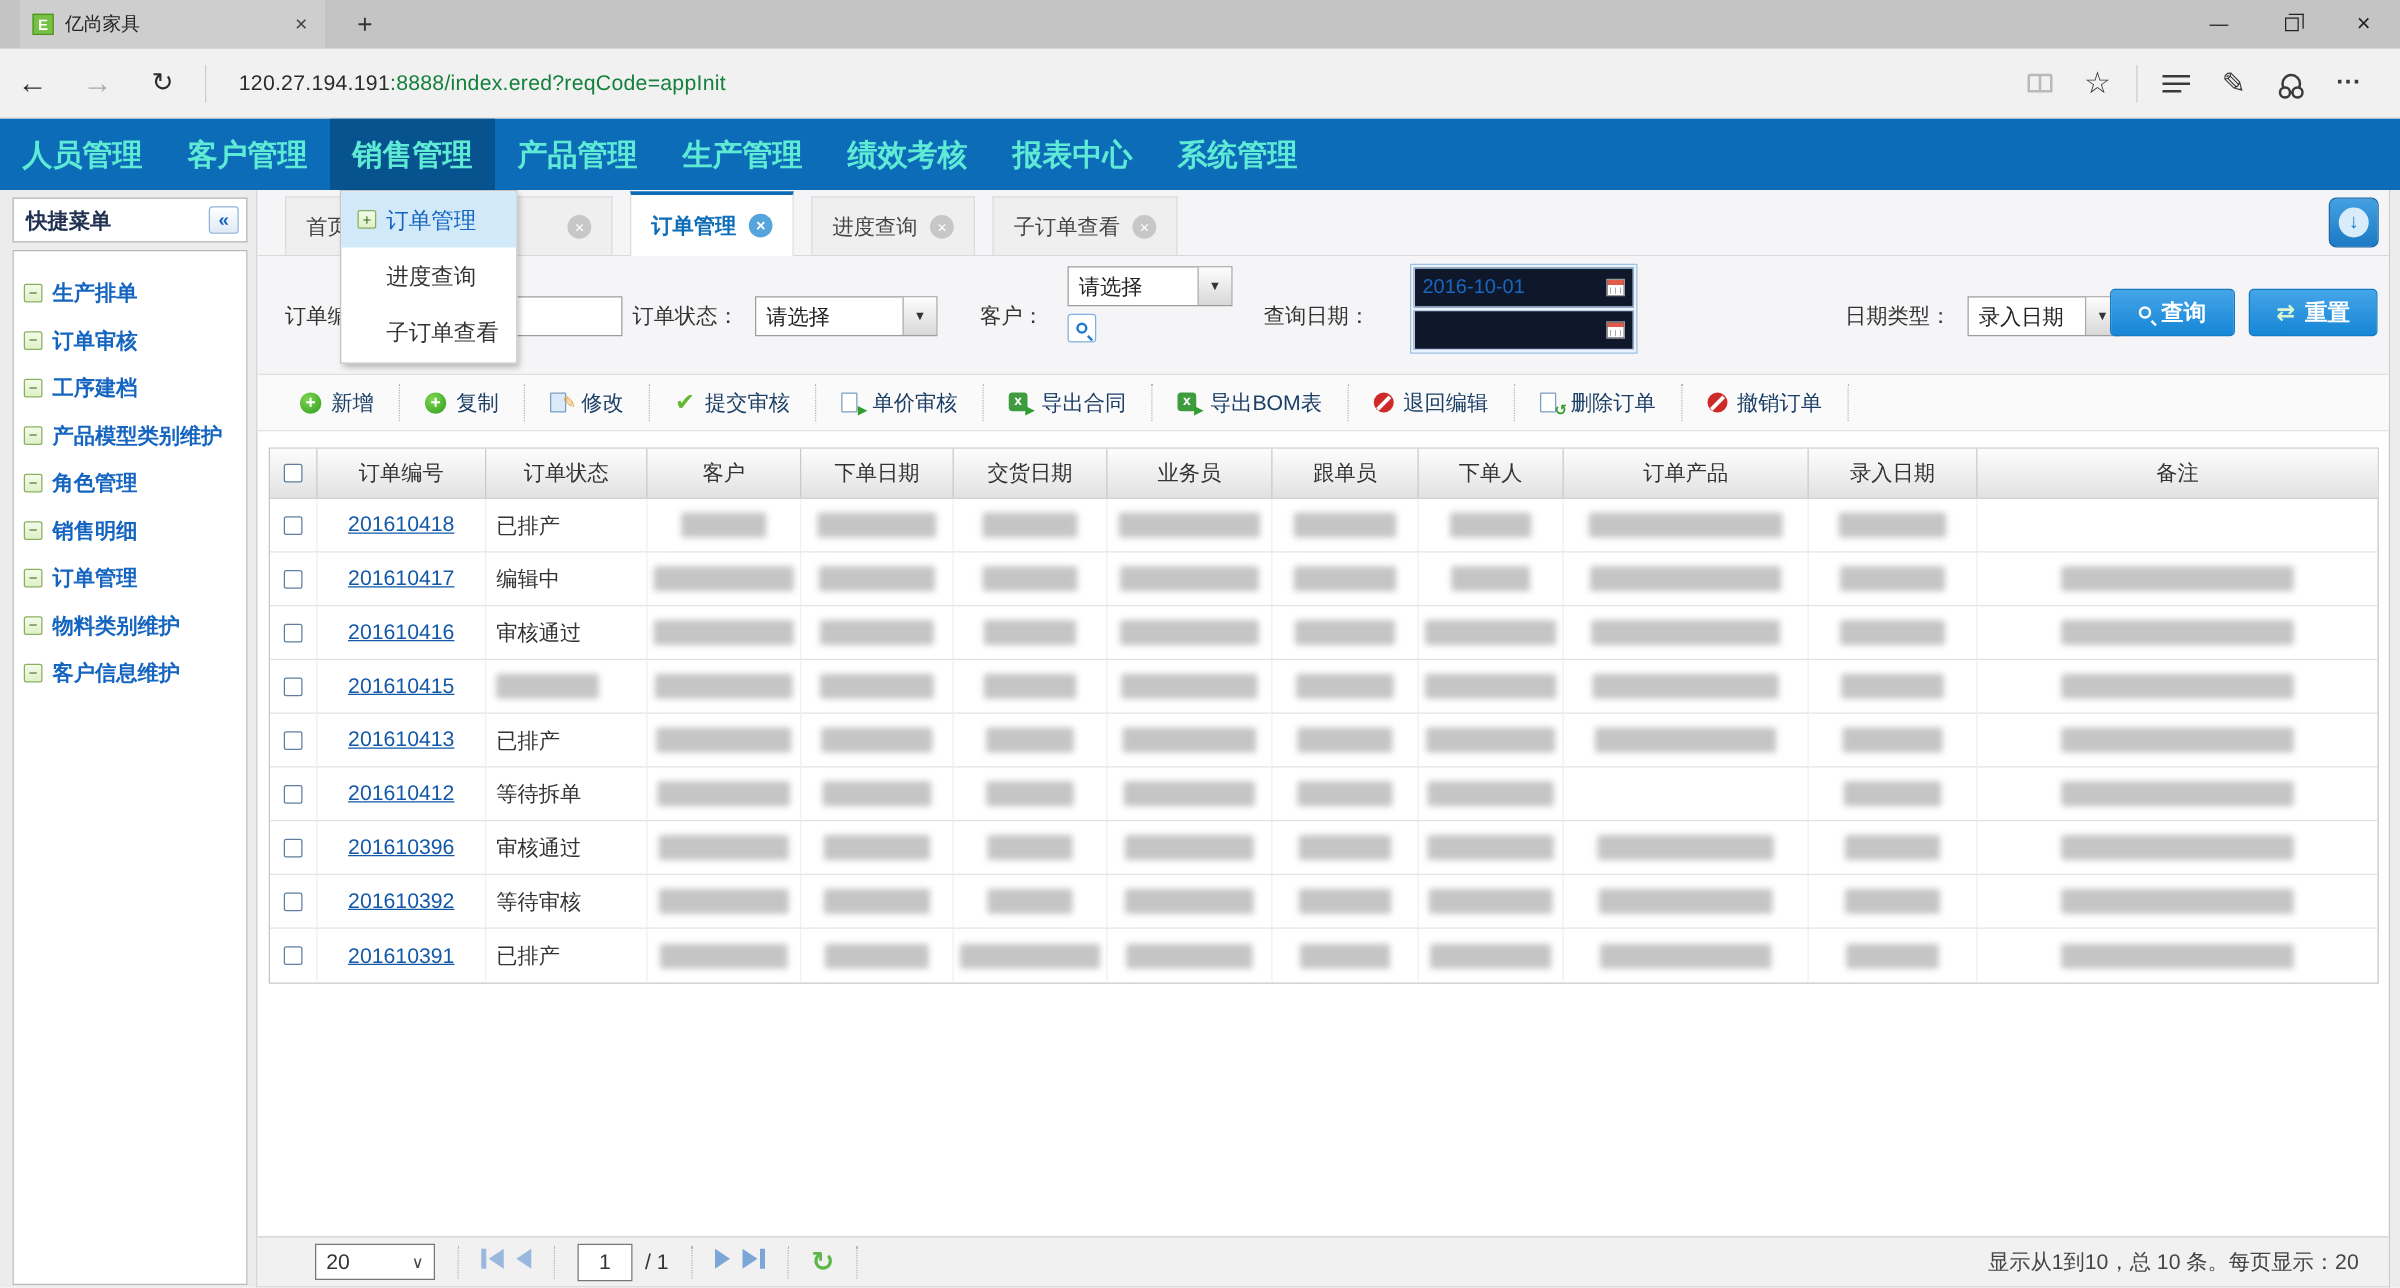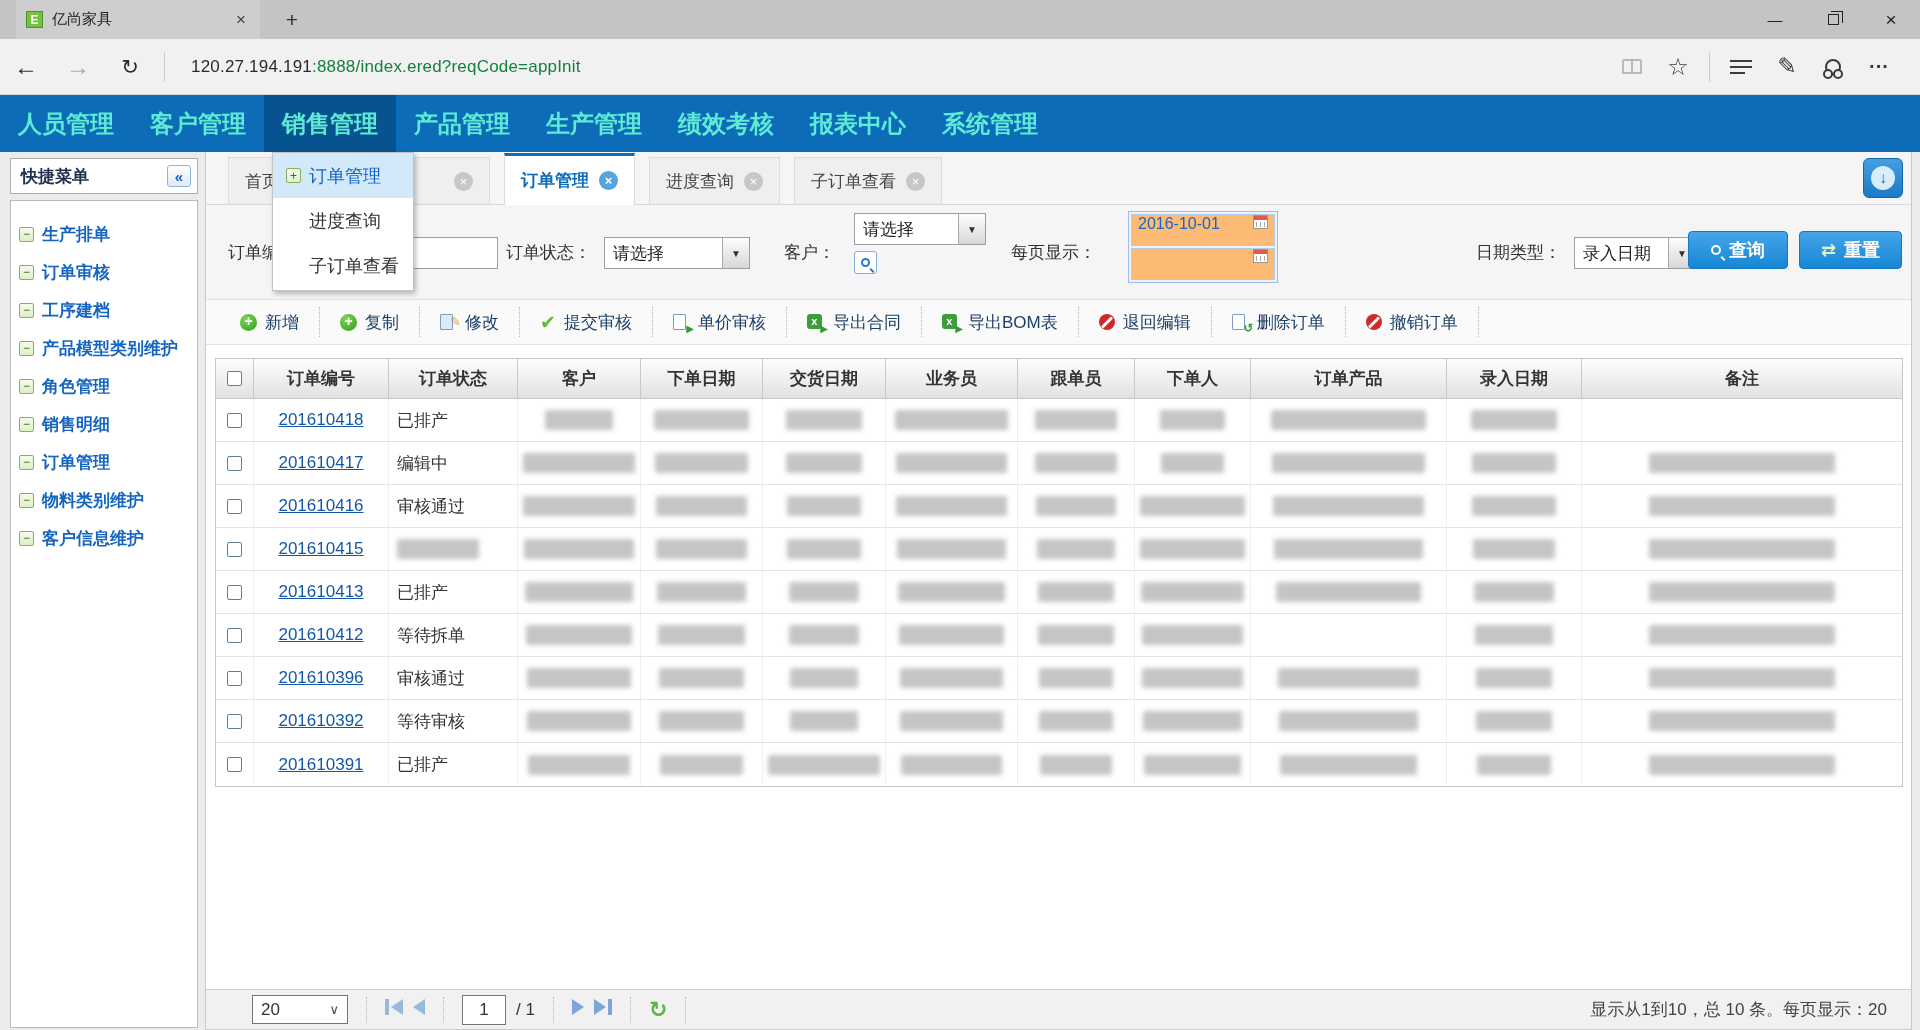"2016-10-01" .dateinput { align-items: flex-start -> center; background: #fdba74 -> #0f172a; width: 144px -> 176px }
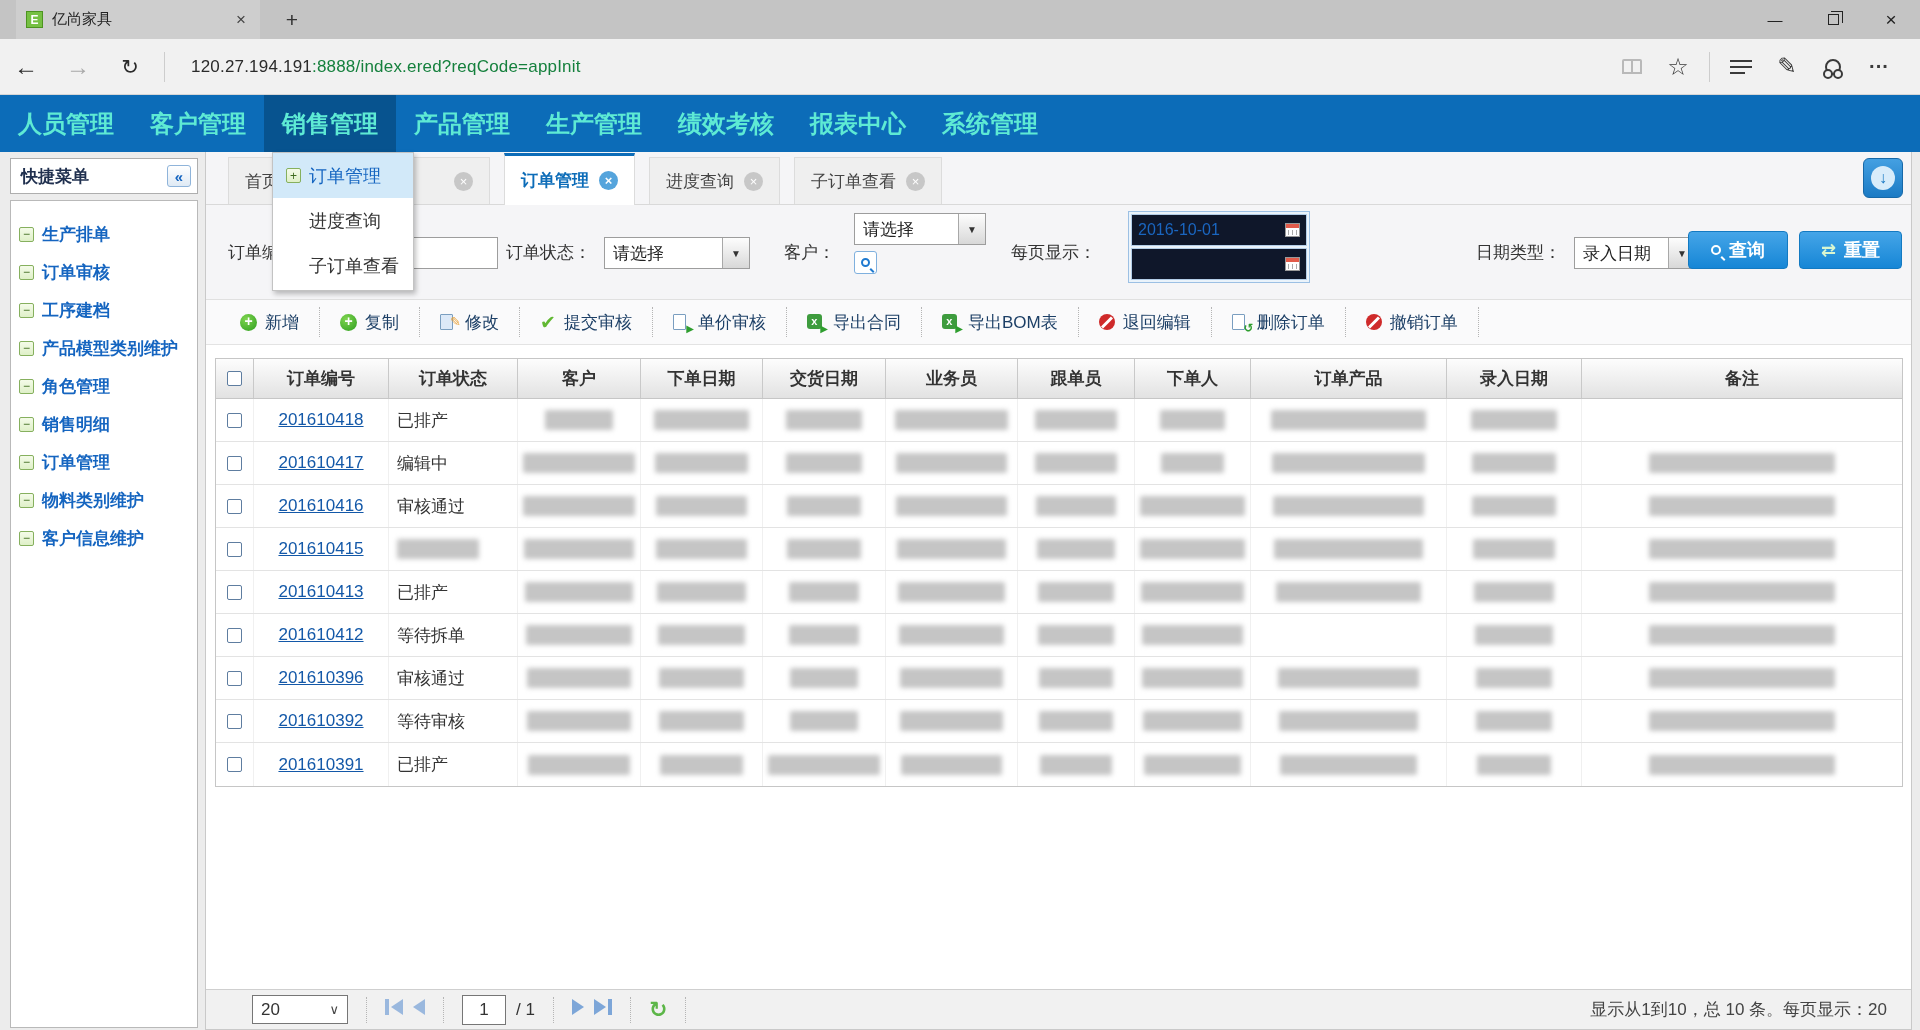"每页显示：" span.flabel { text: 每页显示 -> 查询日期 }
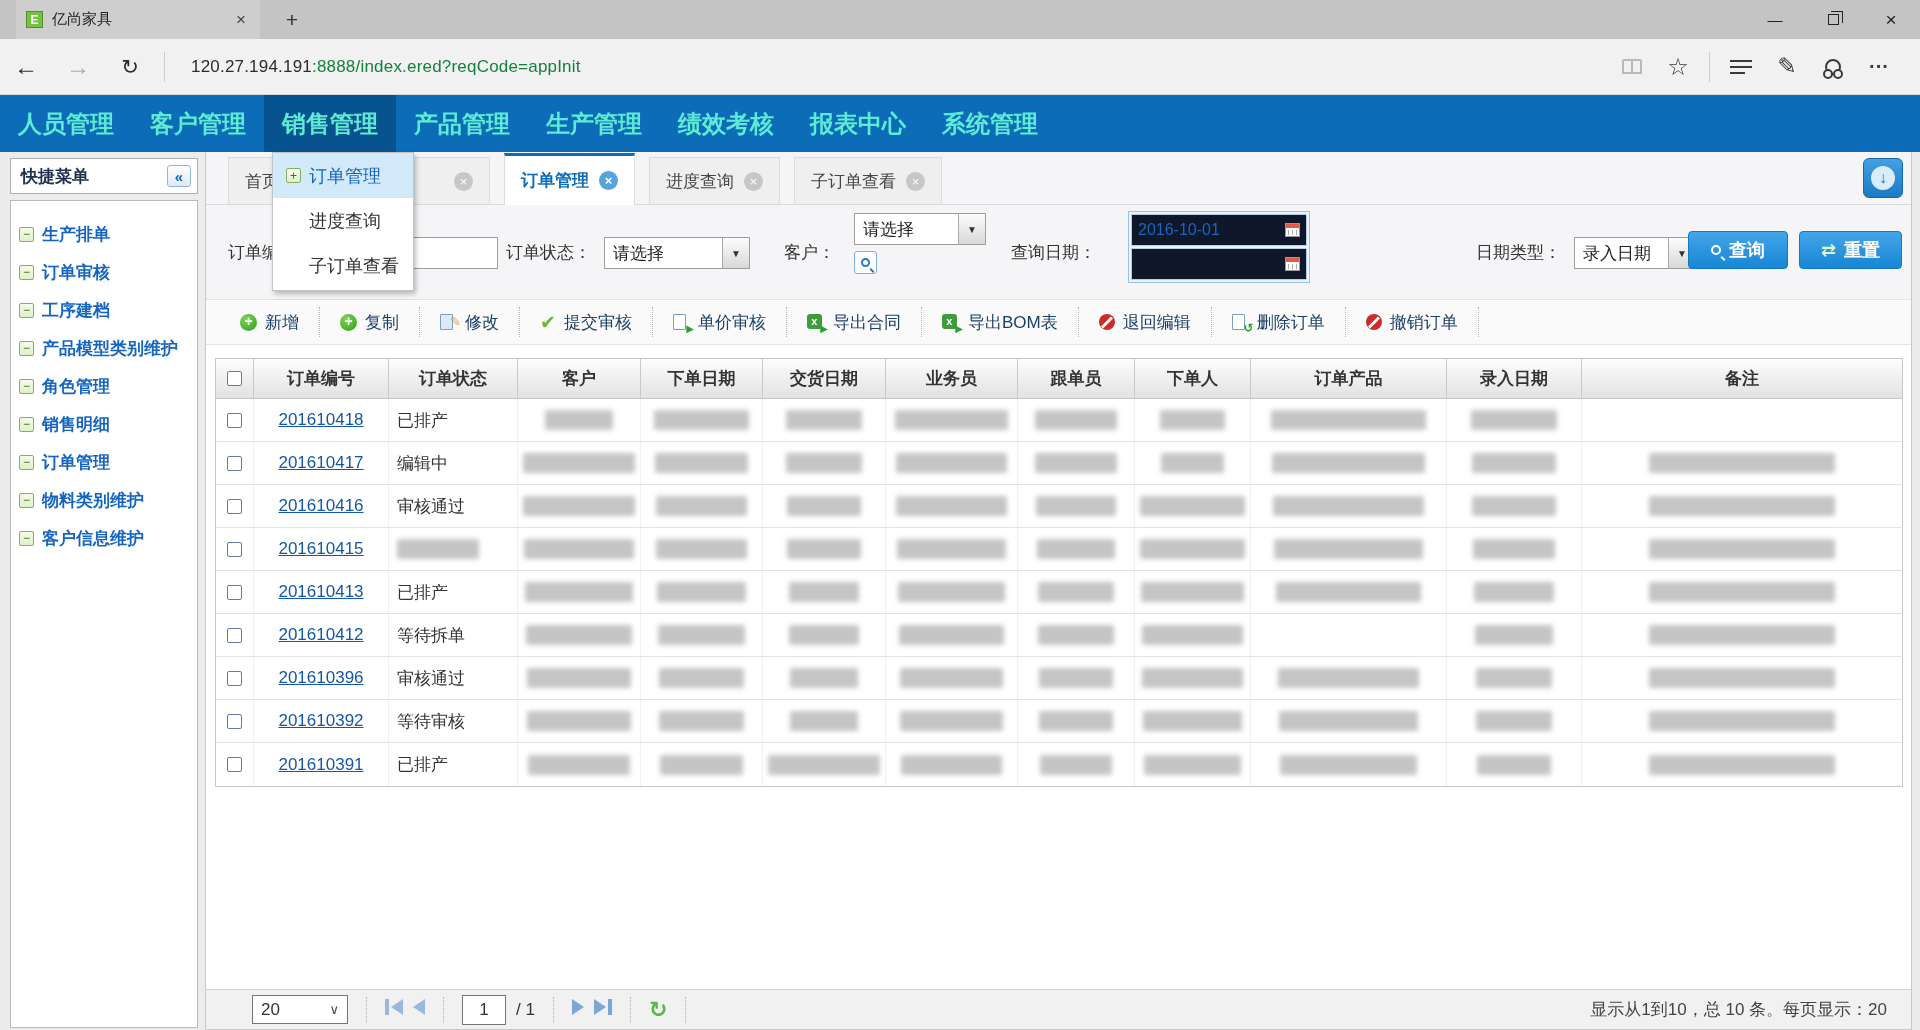"订单编号" .ghead .gcell { font-weight: bold -> normal }
